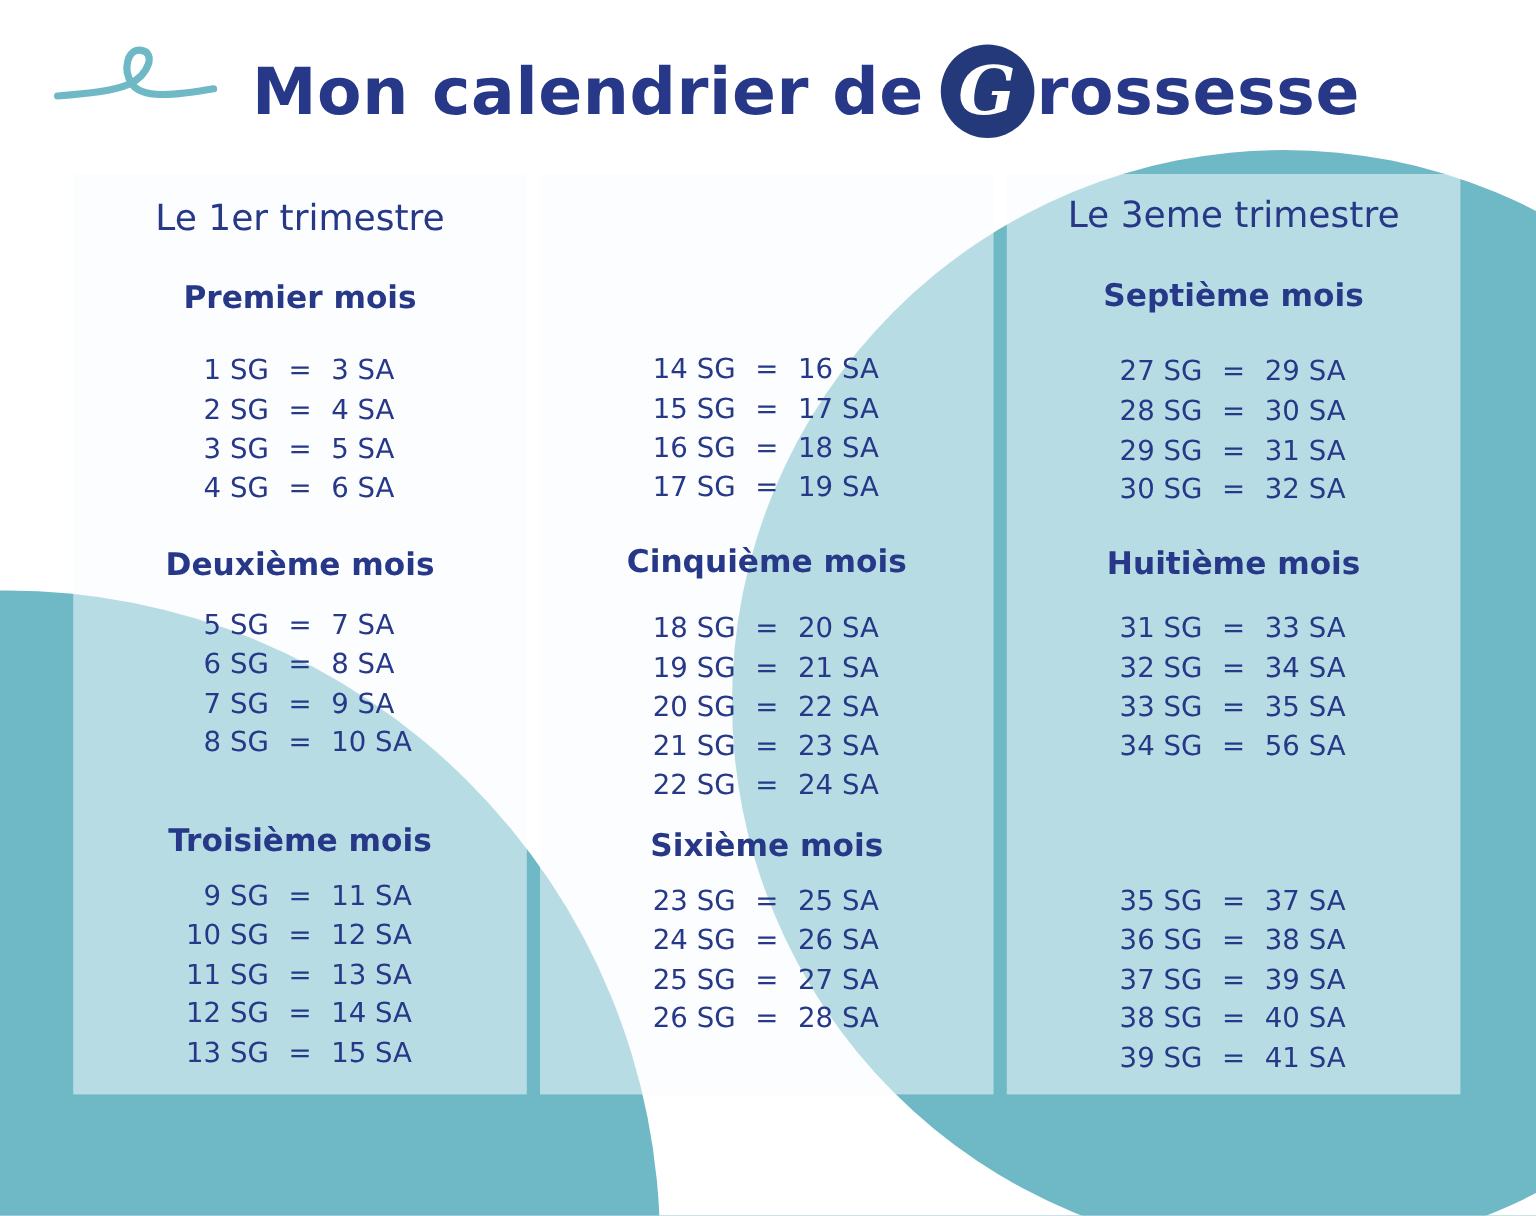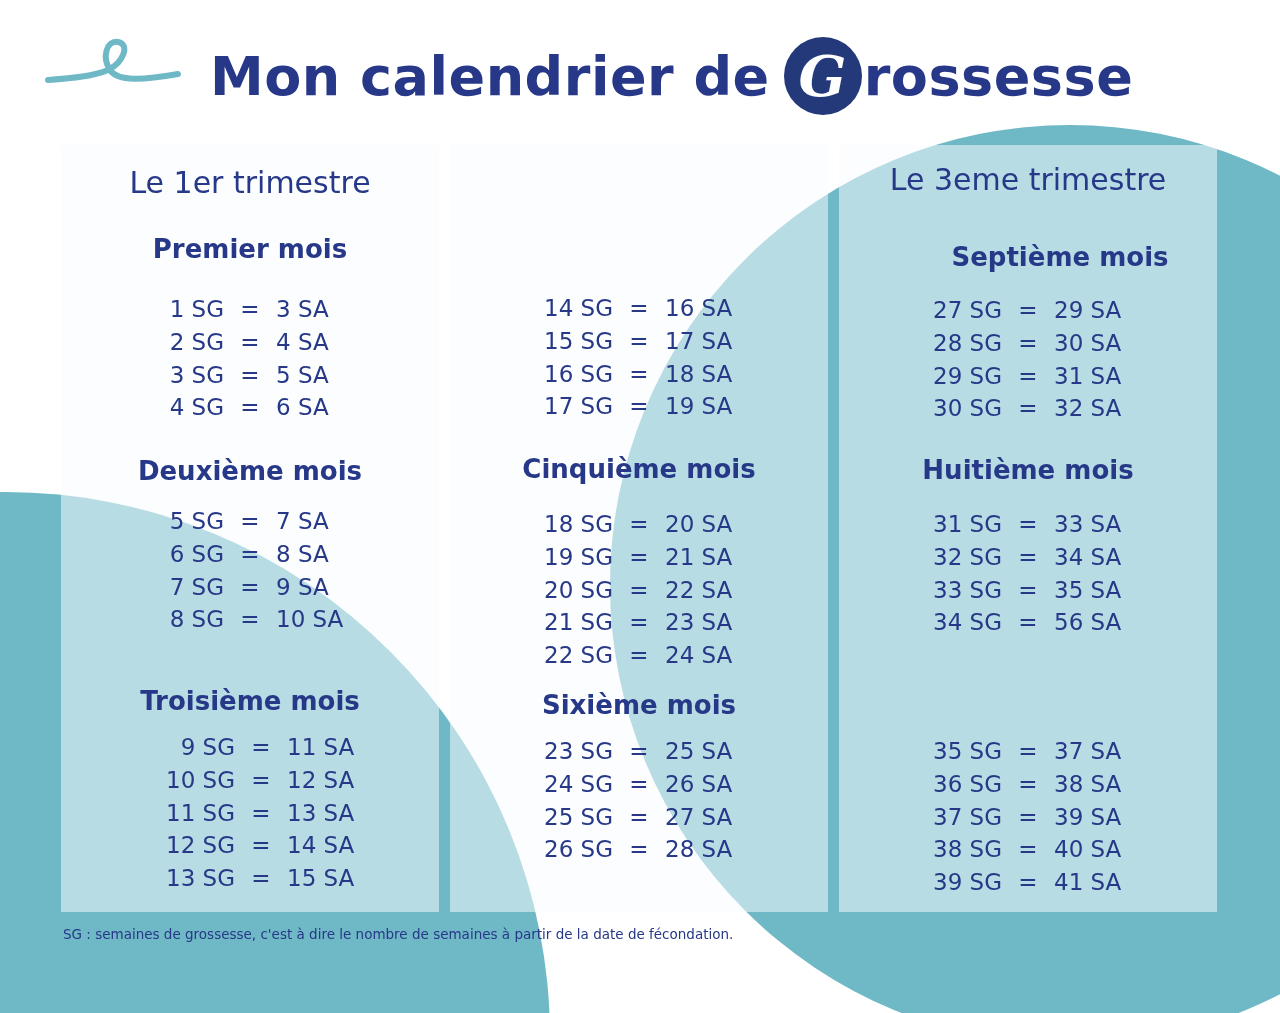"Septième mois" div.month-title { padding-left: 32px -> none; top: 97px -> 87px }
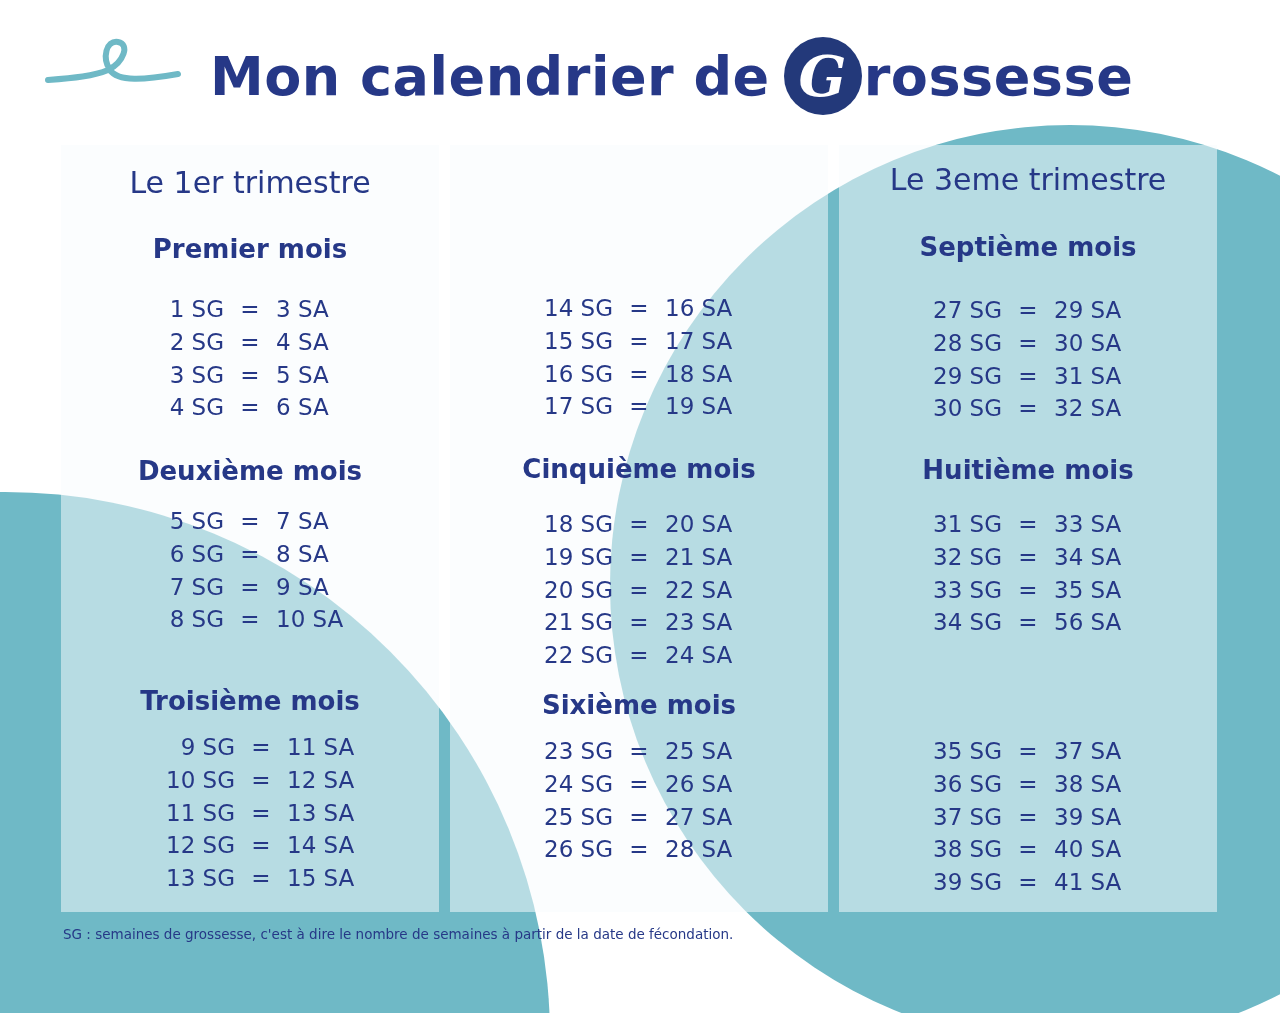"9 SG" div.rows { margin-left: 11px -> none }
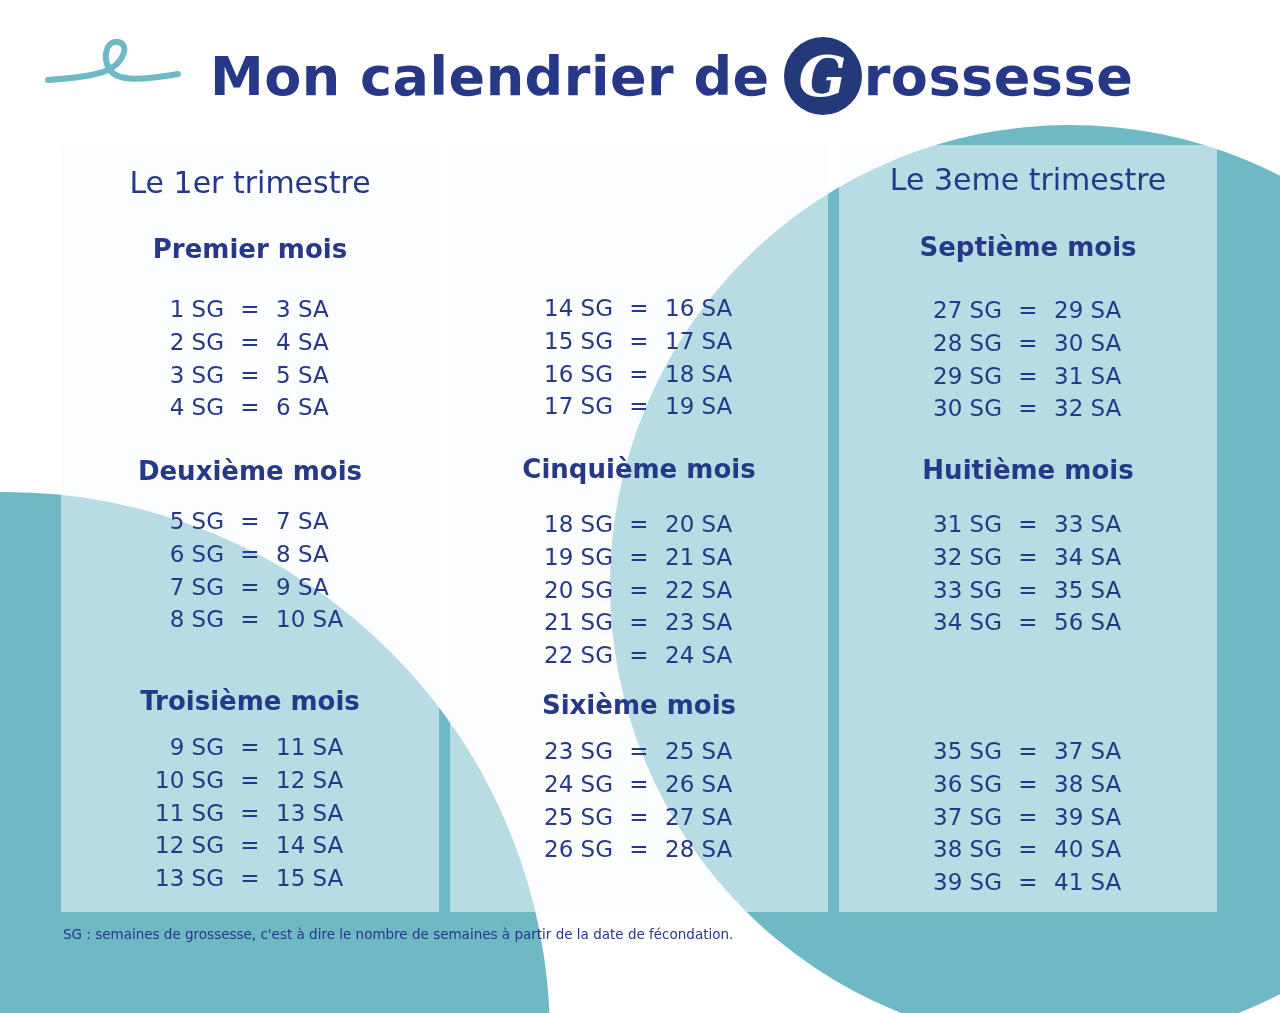"SG : semaines de grossesse," p { html: <p>SG : semaines de grossesse, c'est à dire le nombre de semaines à partir de la date de fécondation.</p> -> none }
